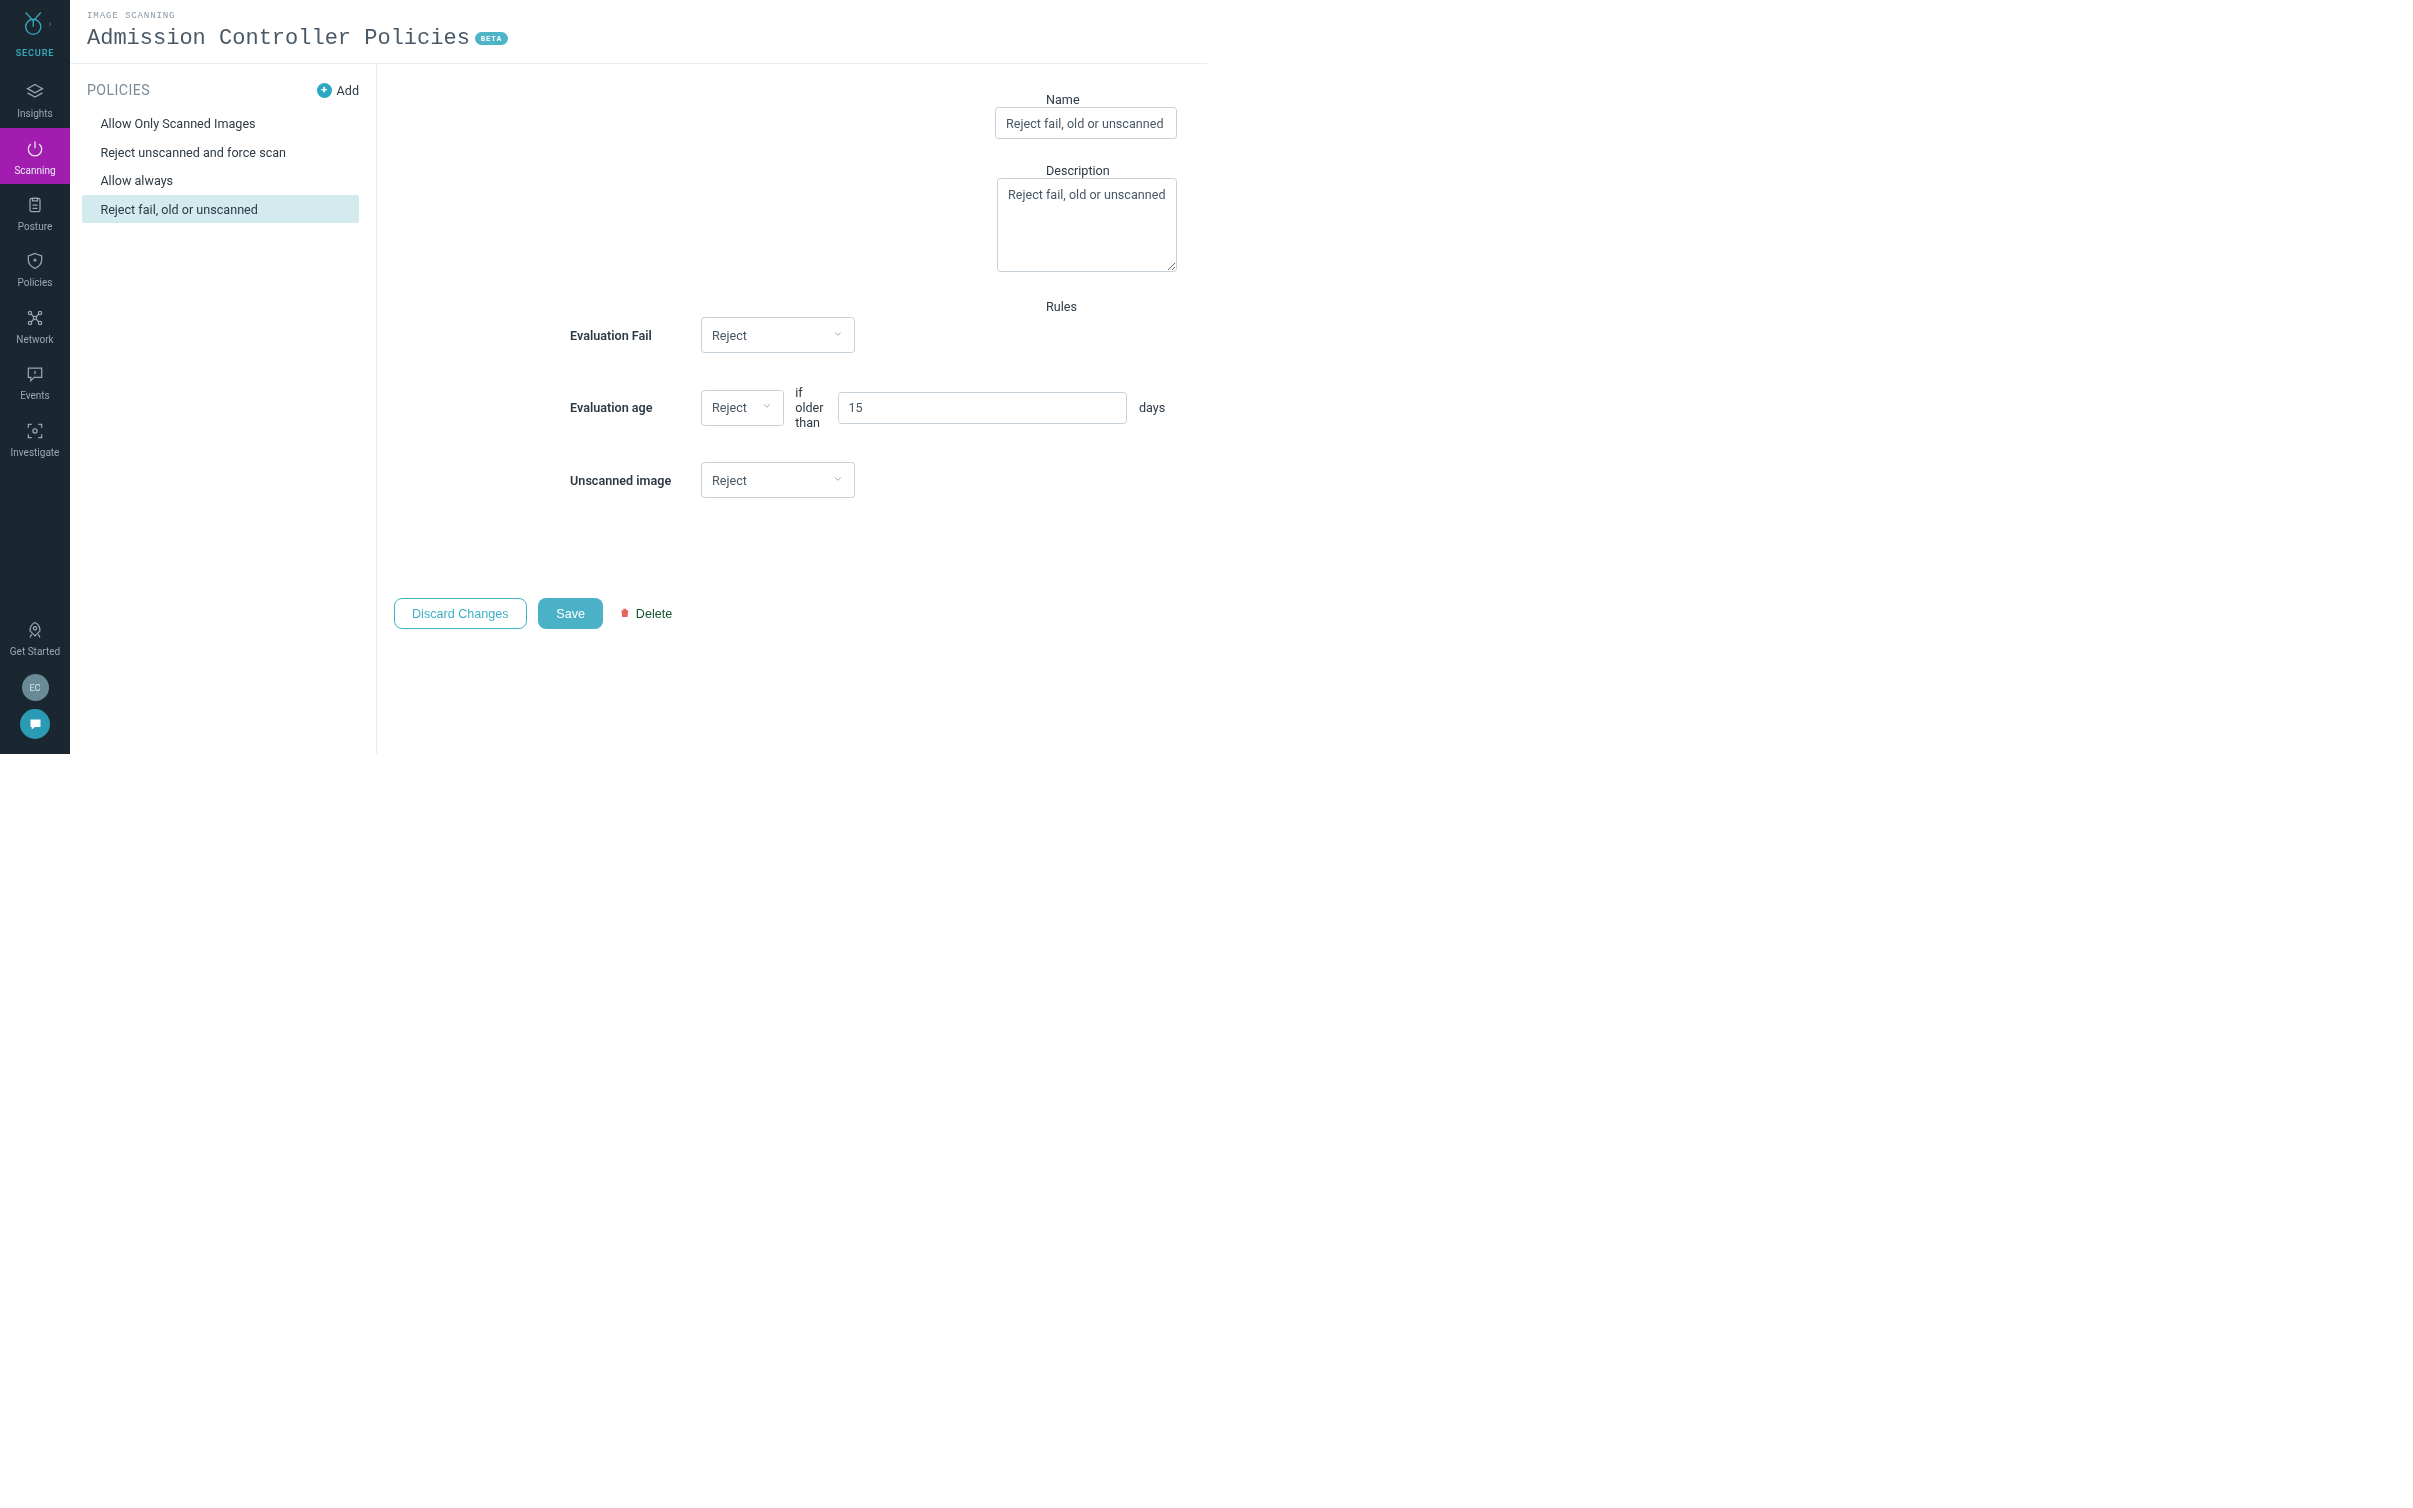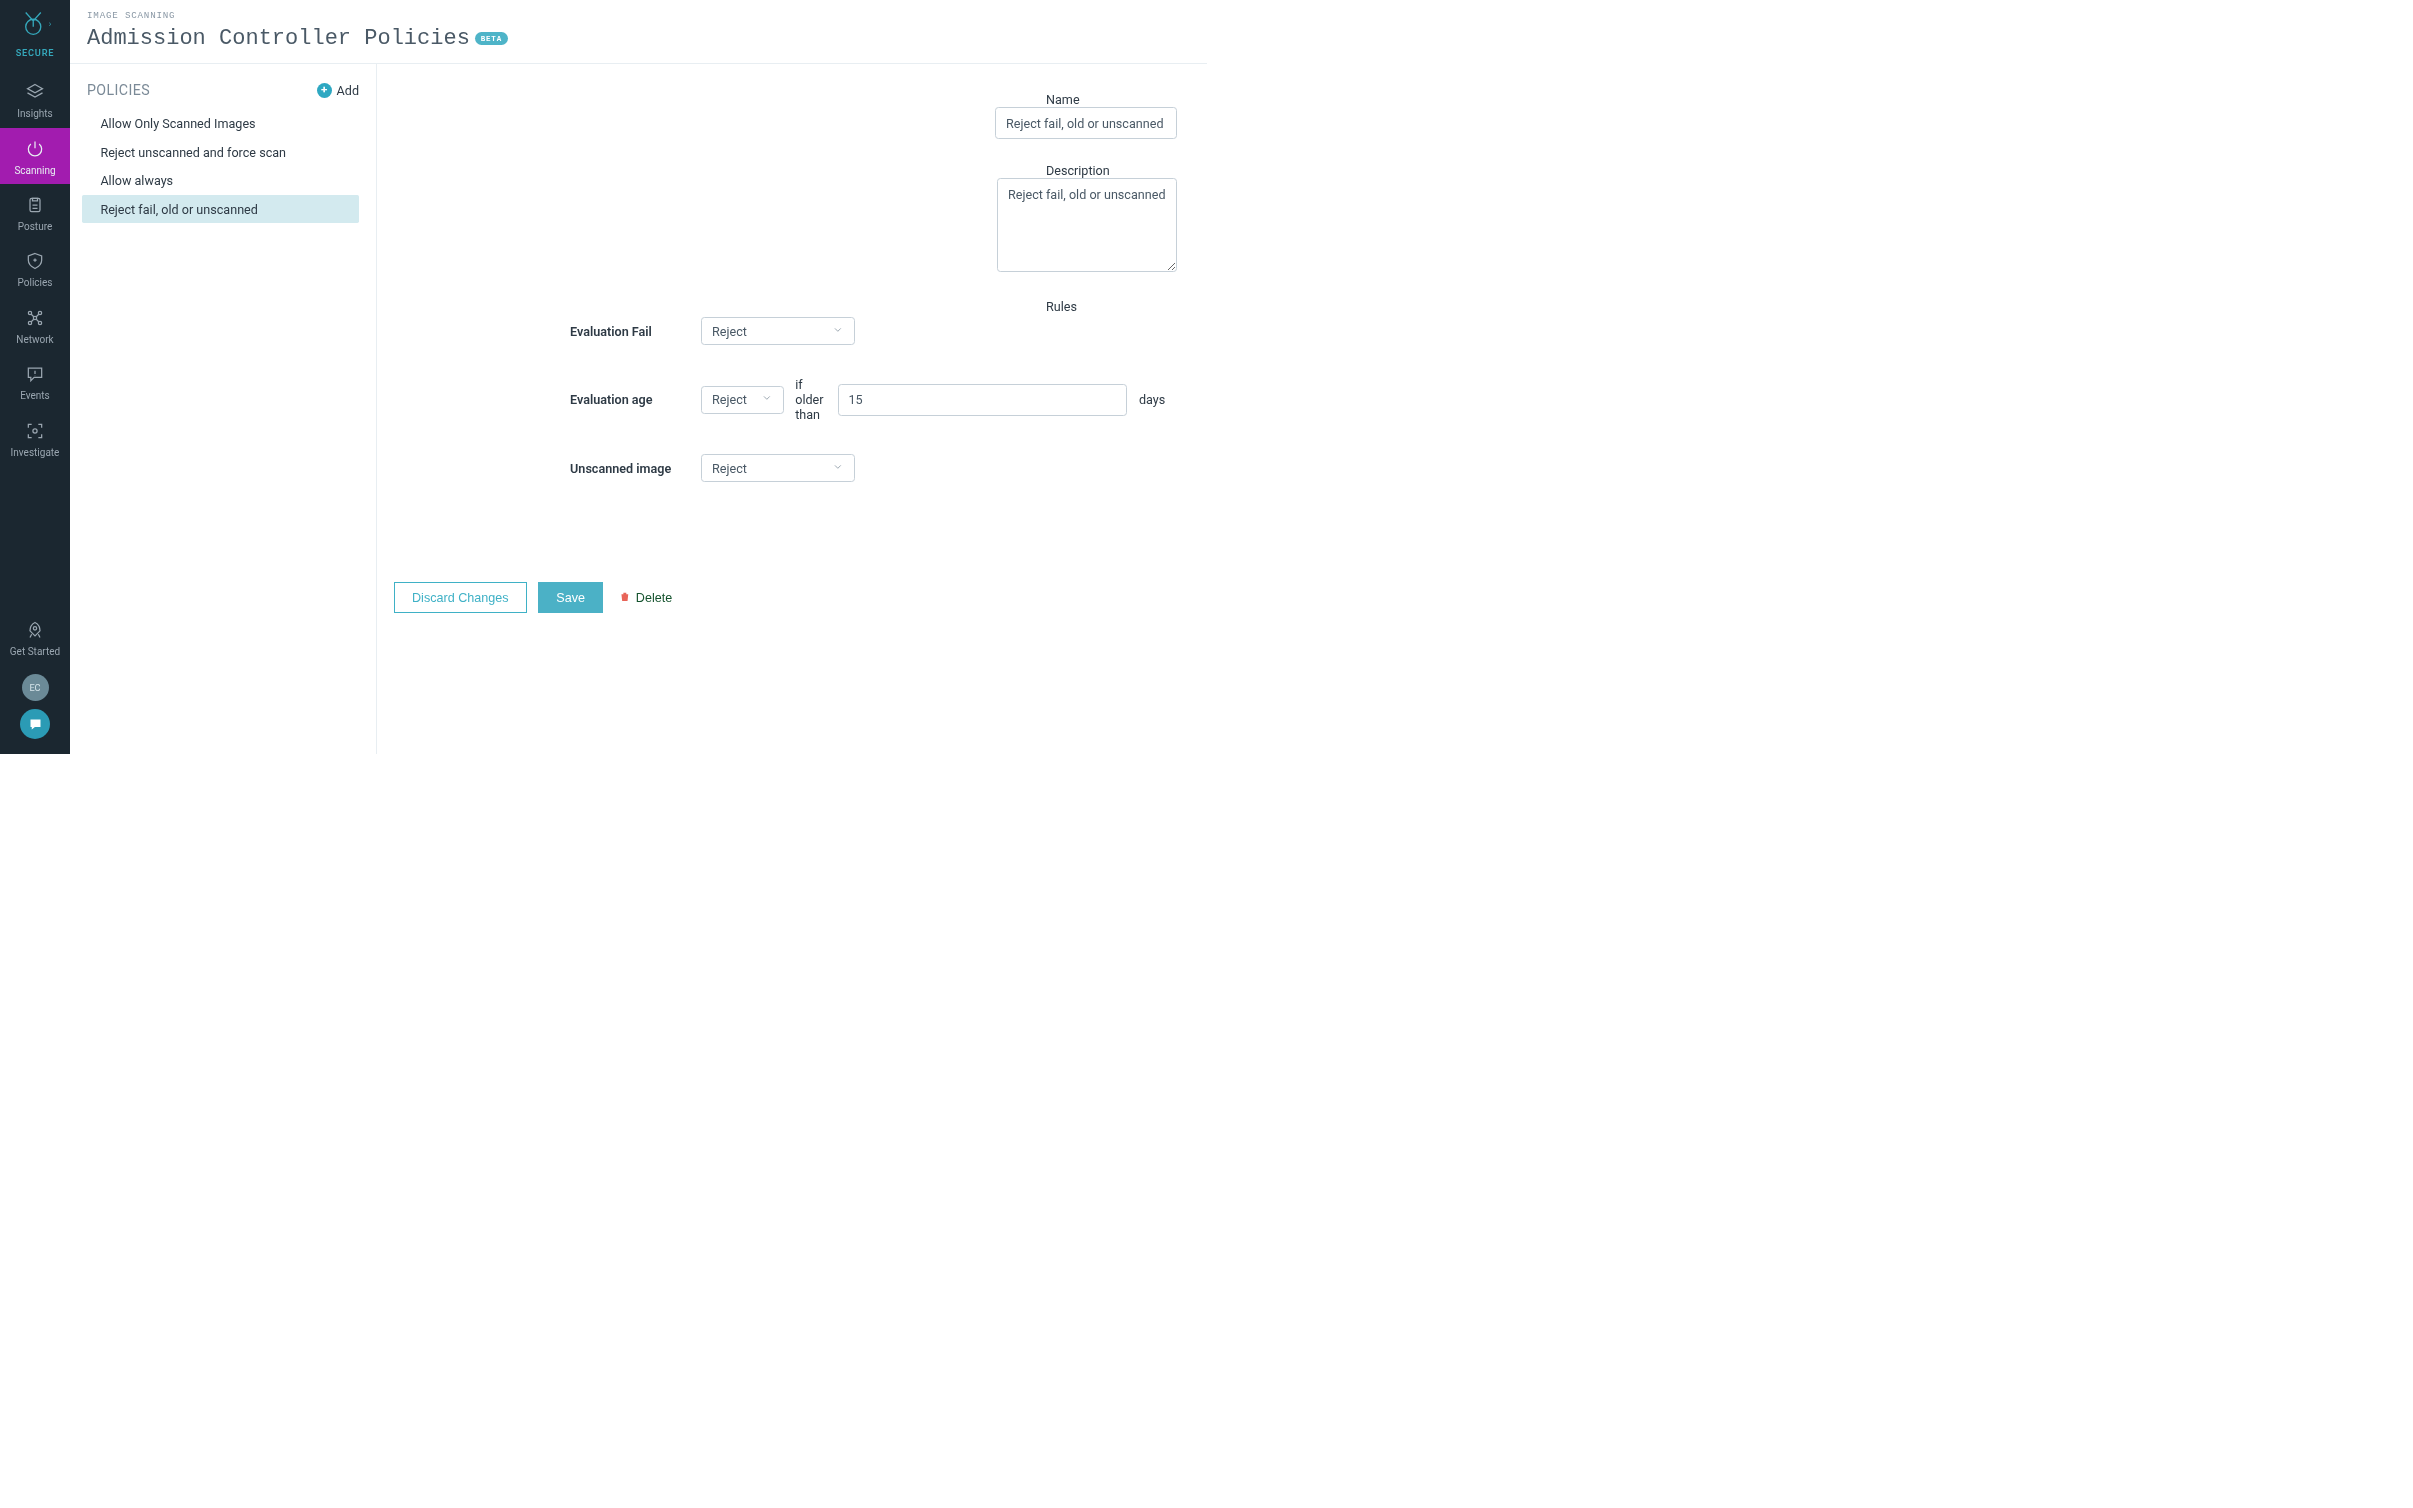"Reject" .select { height: 28px -> 36px }
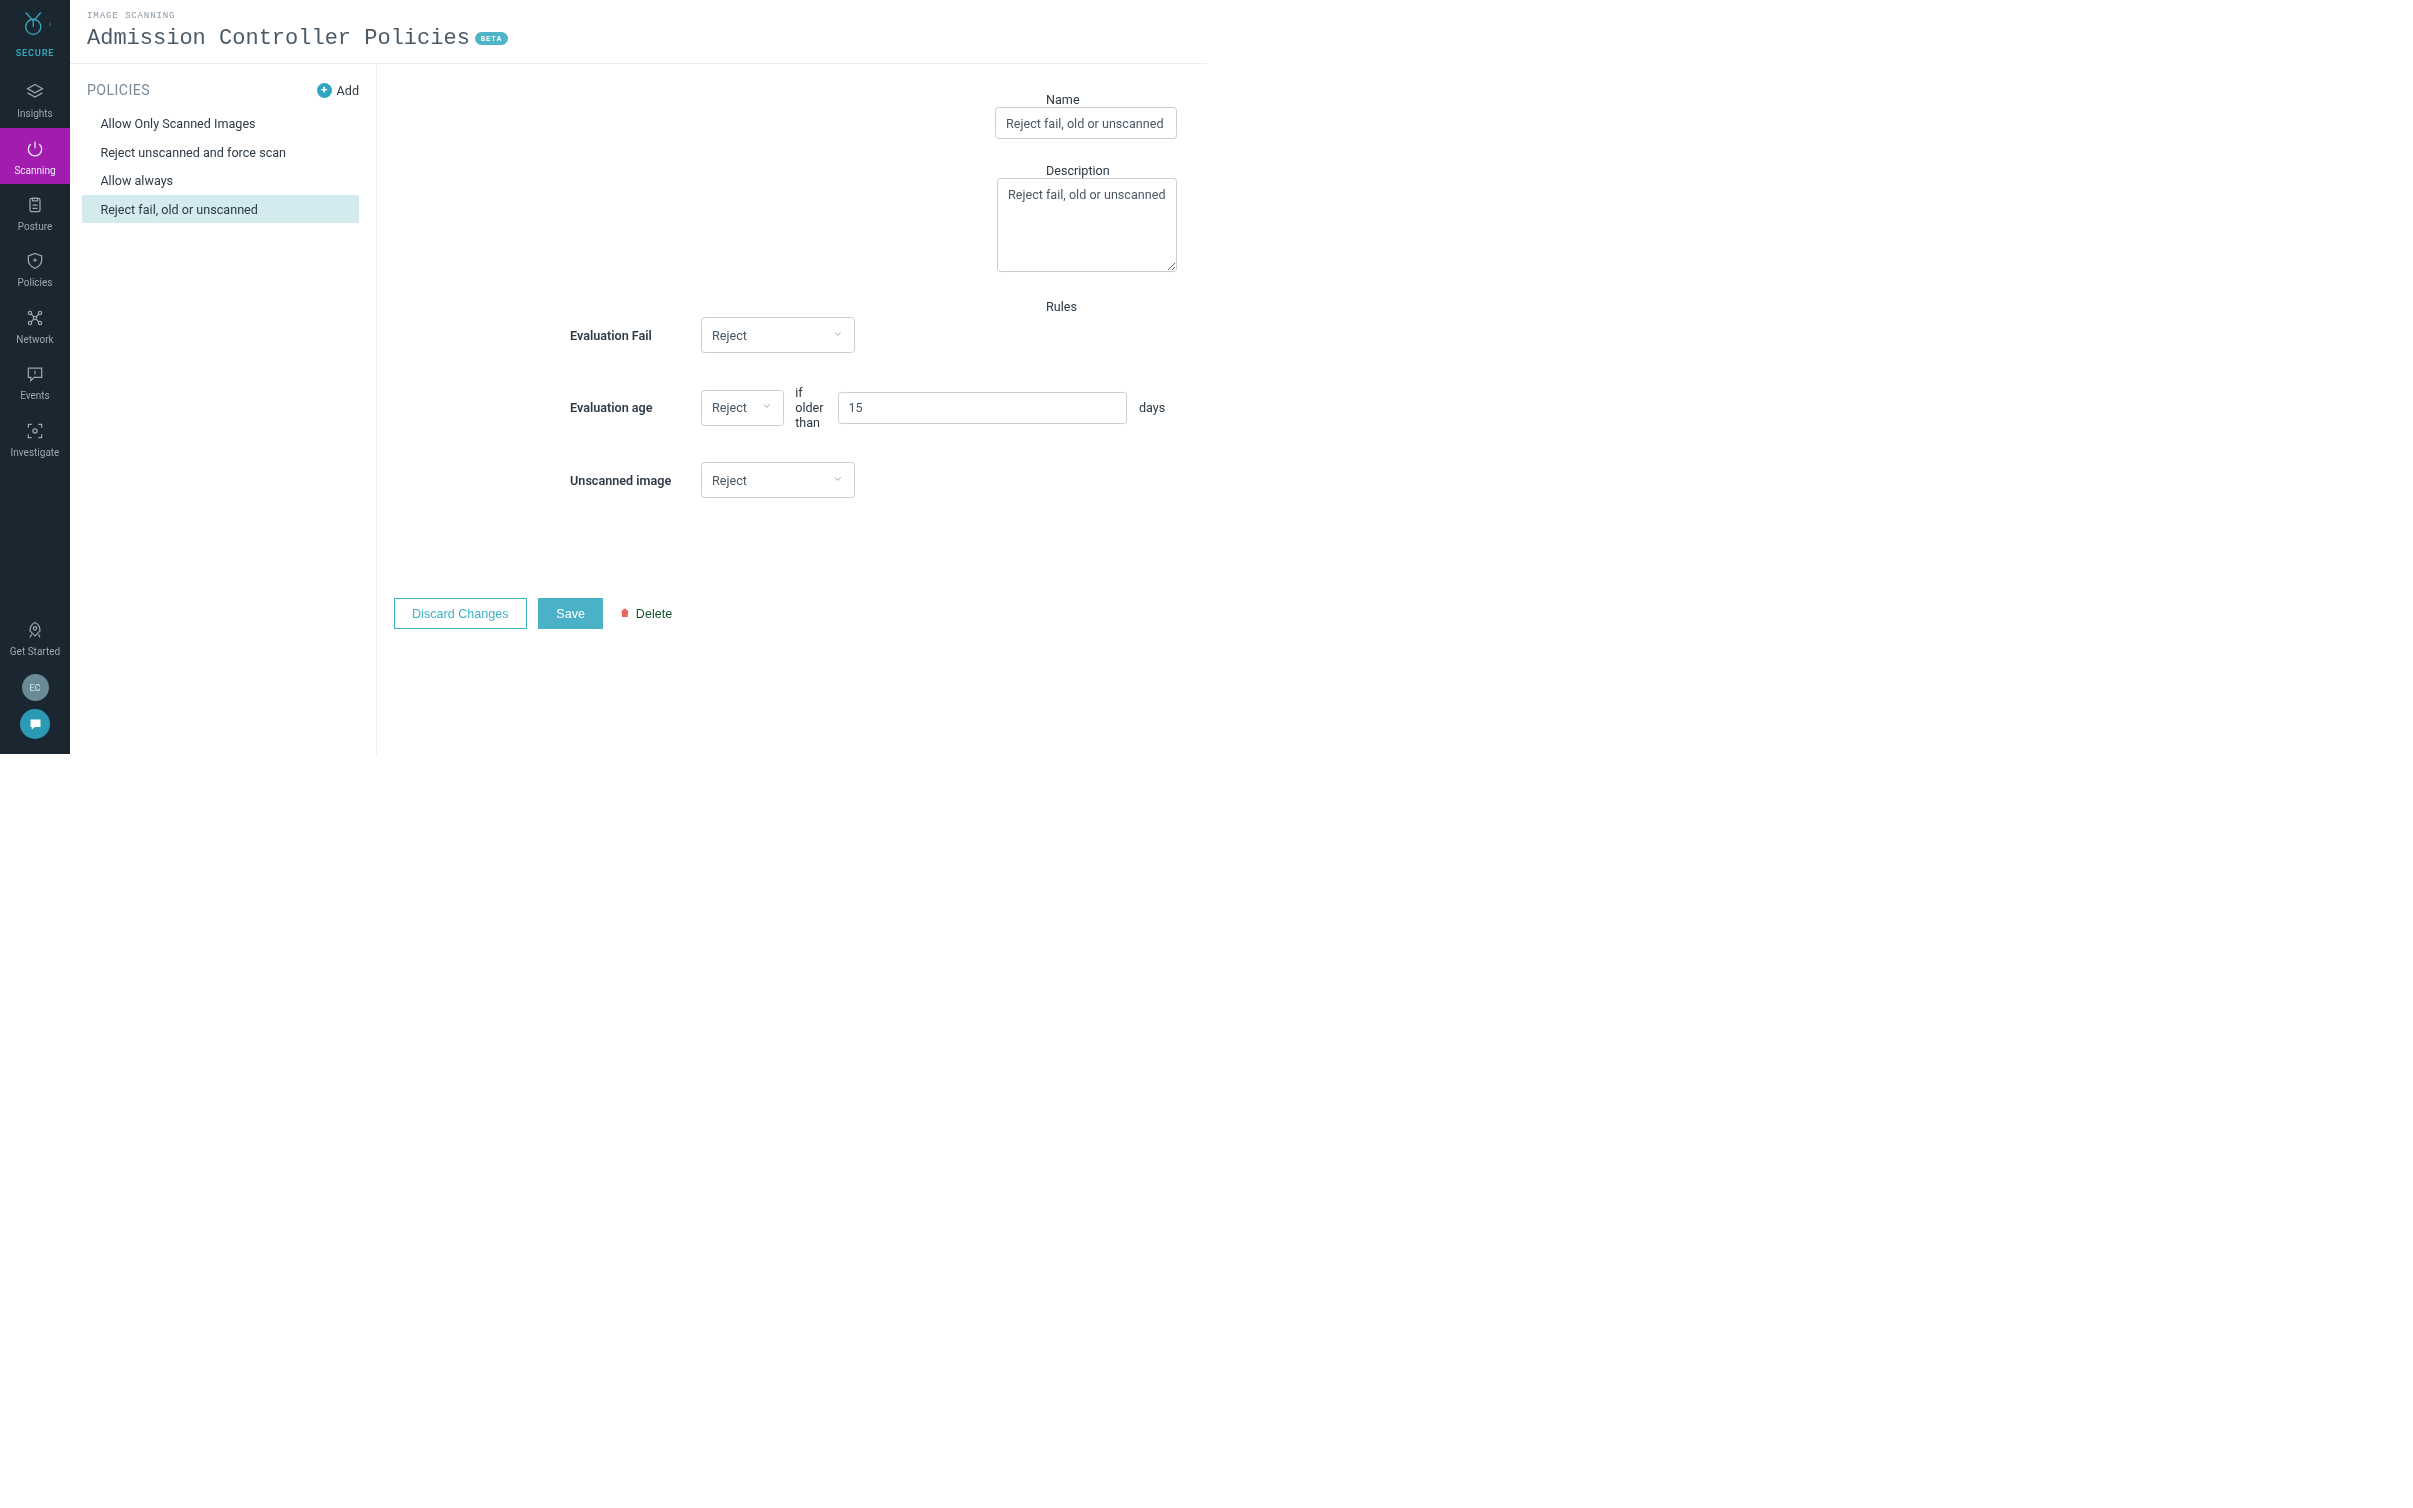"Discard Changes" .btn { border-radius: 0 -> 8px }
